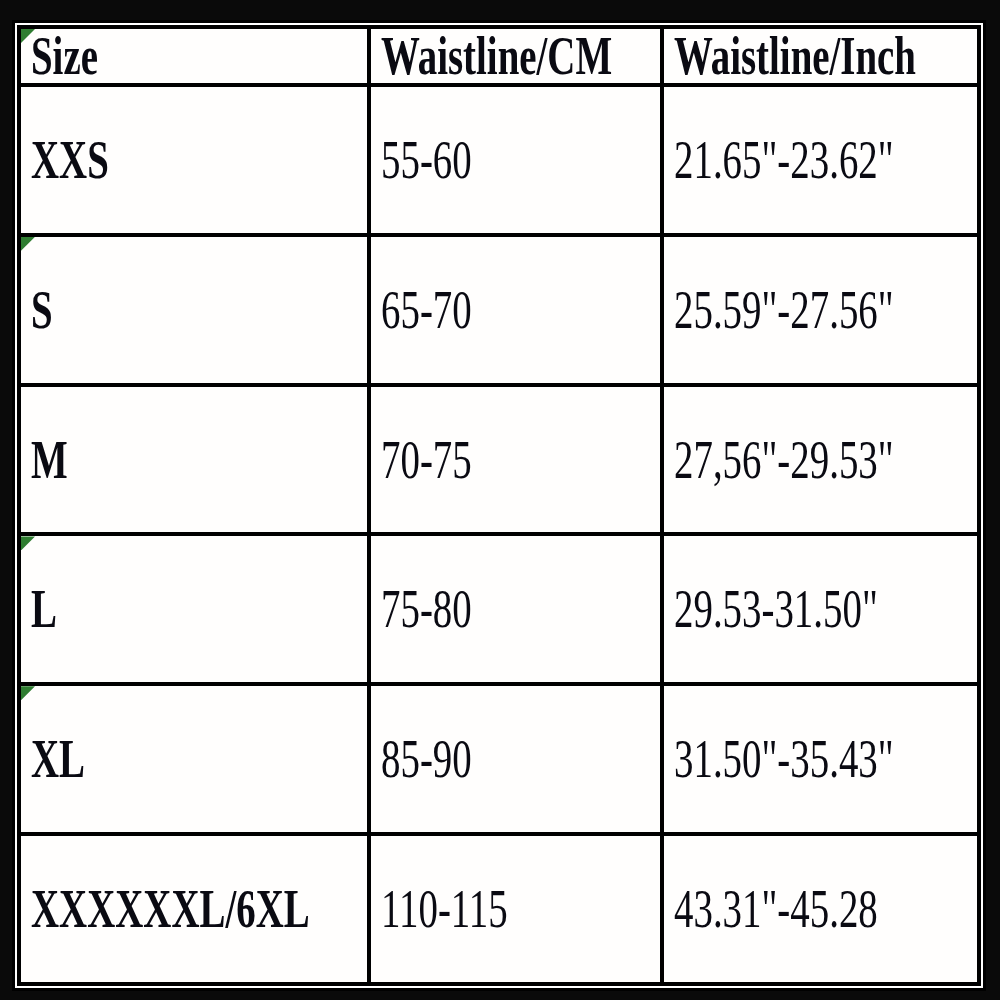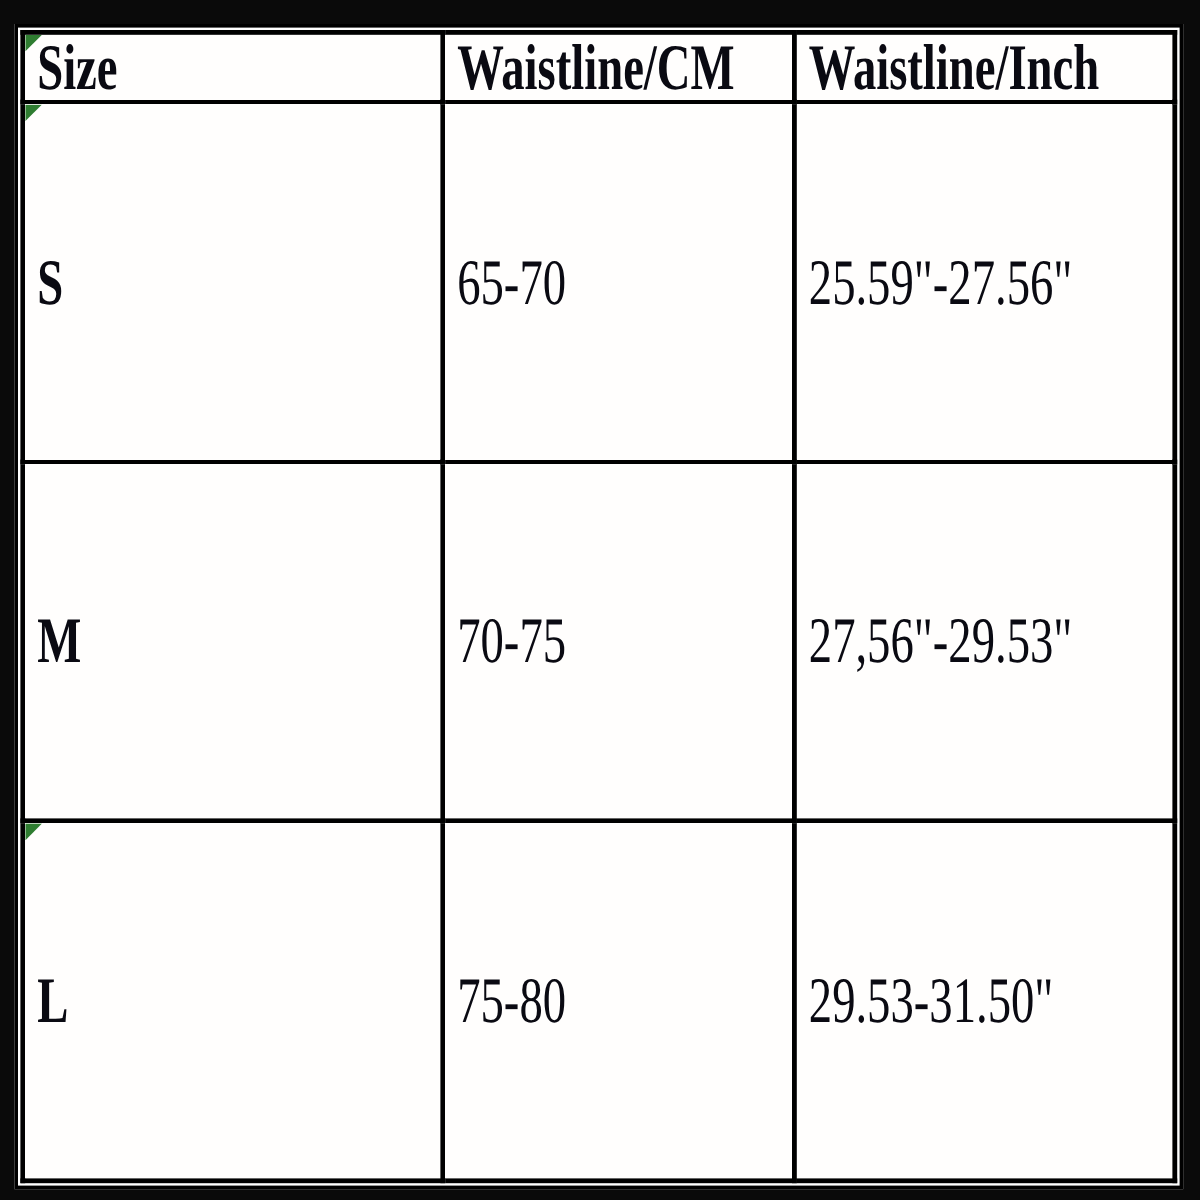"XXS" tr { html: none -> <tr> <td> <span>XXS</span> </td> <td> <span>55-60</span> </td> <td> <span>21.65"-23.62"</span> </td> </tr> }
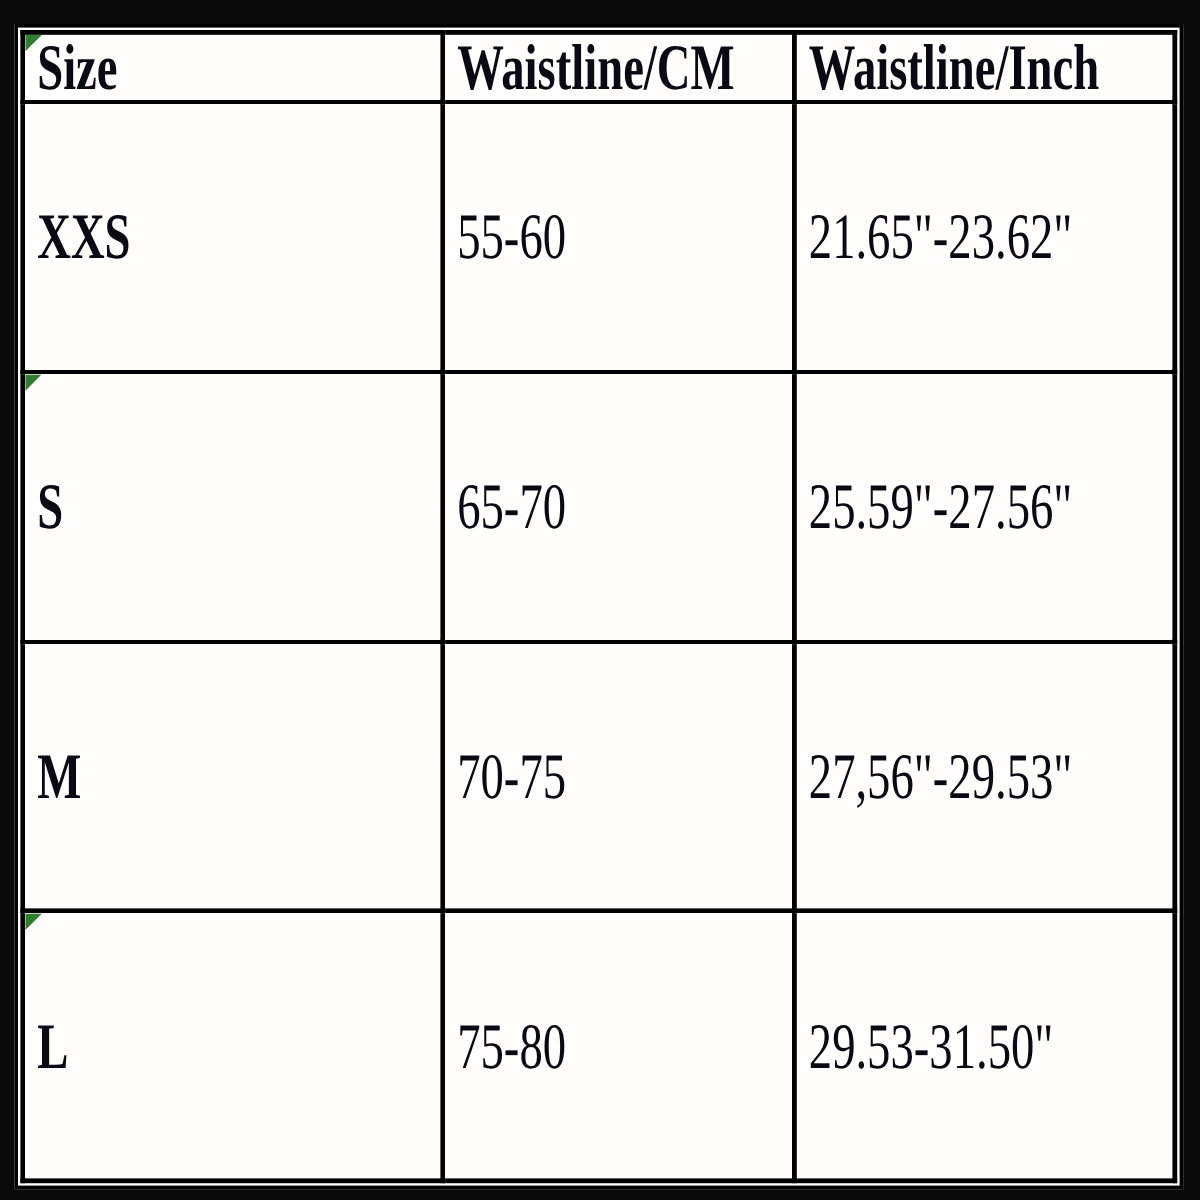"XL" tr { html: none -> <tr> <td> <span></span> <span>XL</span> </td> <td> <span>85-90</span> </td> <td> <span>31.50"-35.43"</span> </td> </tr> }
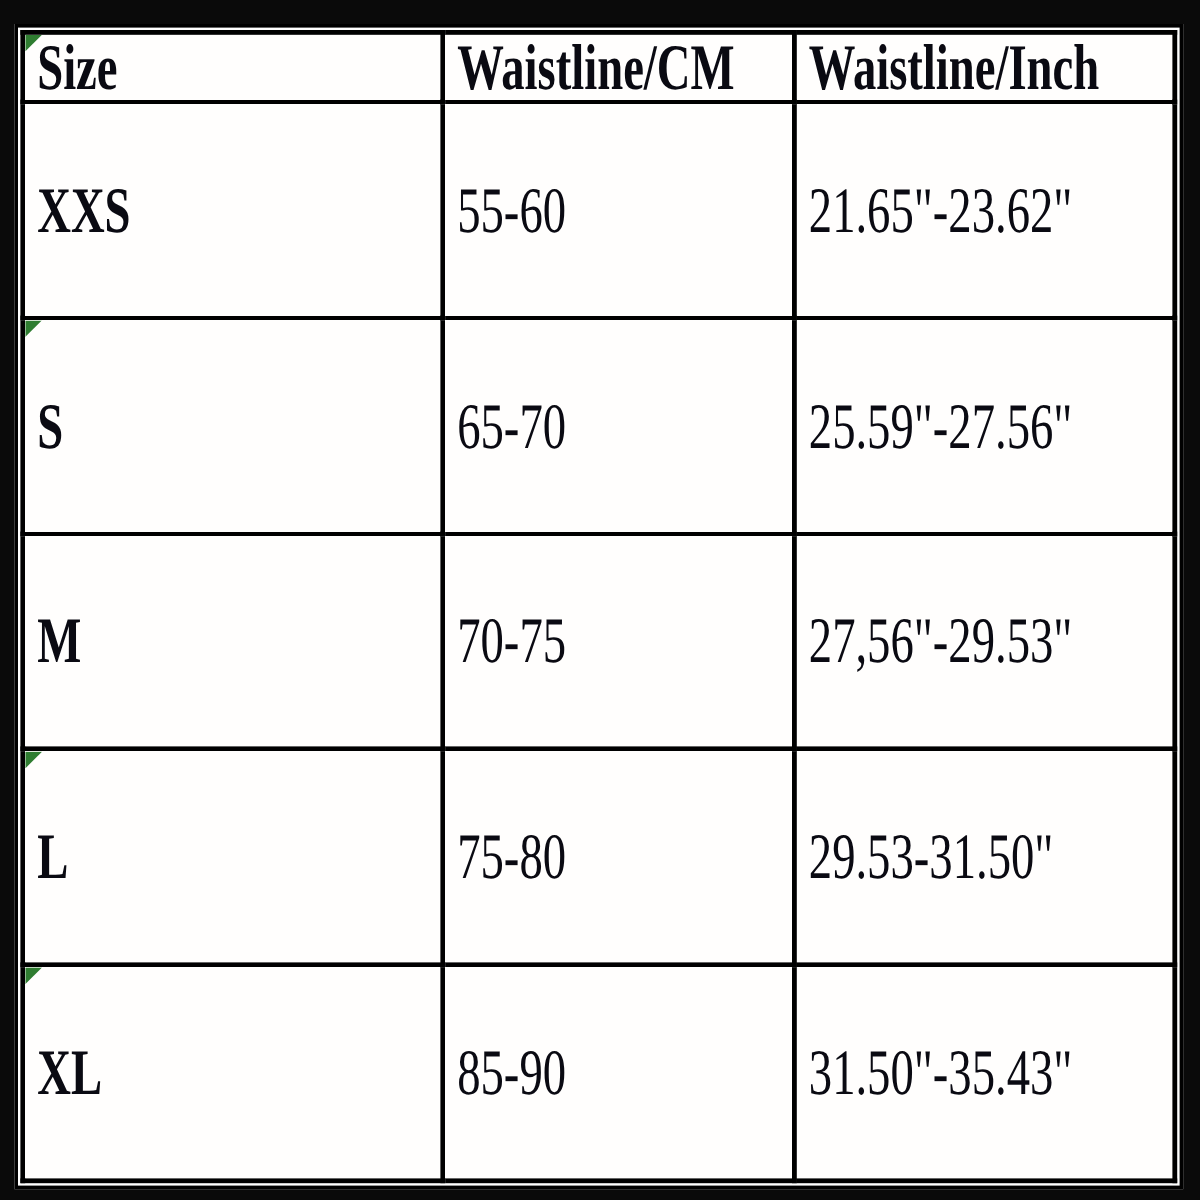"XXXXXXL/6XL" tr { html: none -> <tr> <td> <span>XXXXXXL/6XL</span> </td> <td> <span>110-115</span> </td> <td> <span>43.31"-45.28</span> </td> </tr> }
